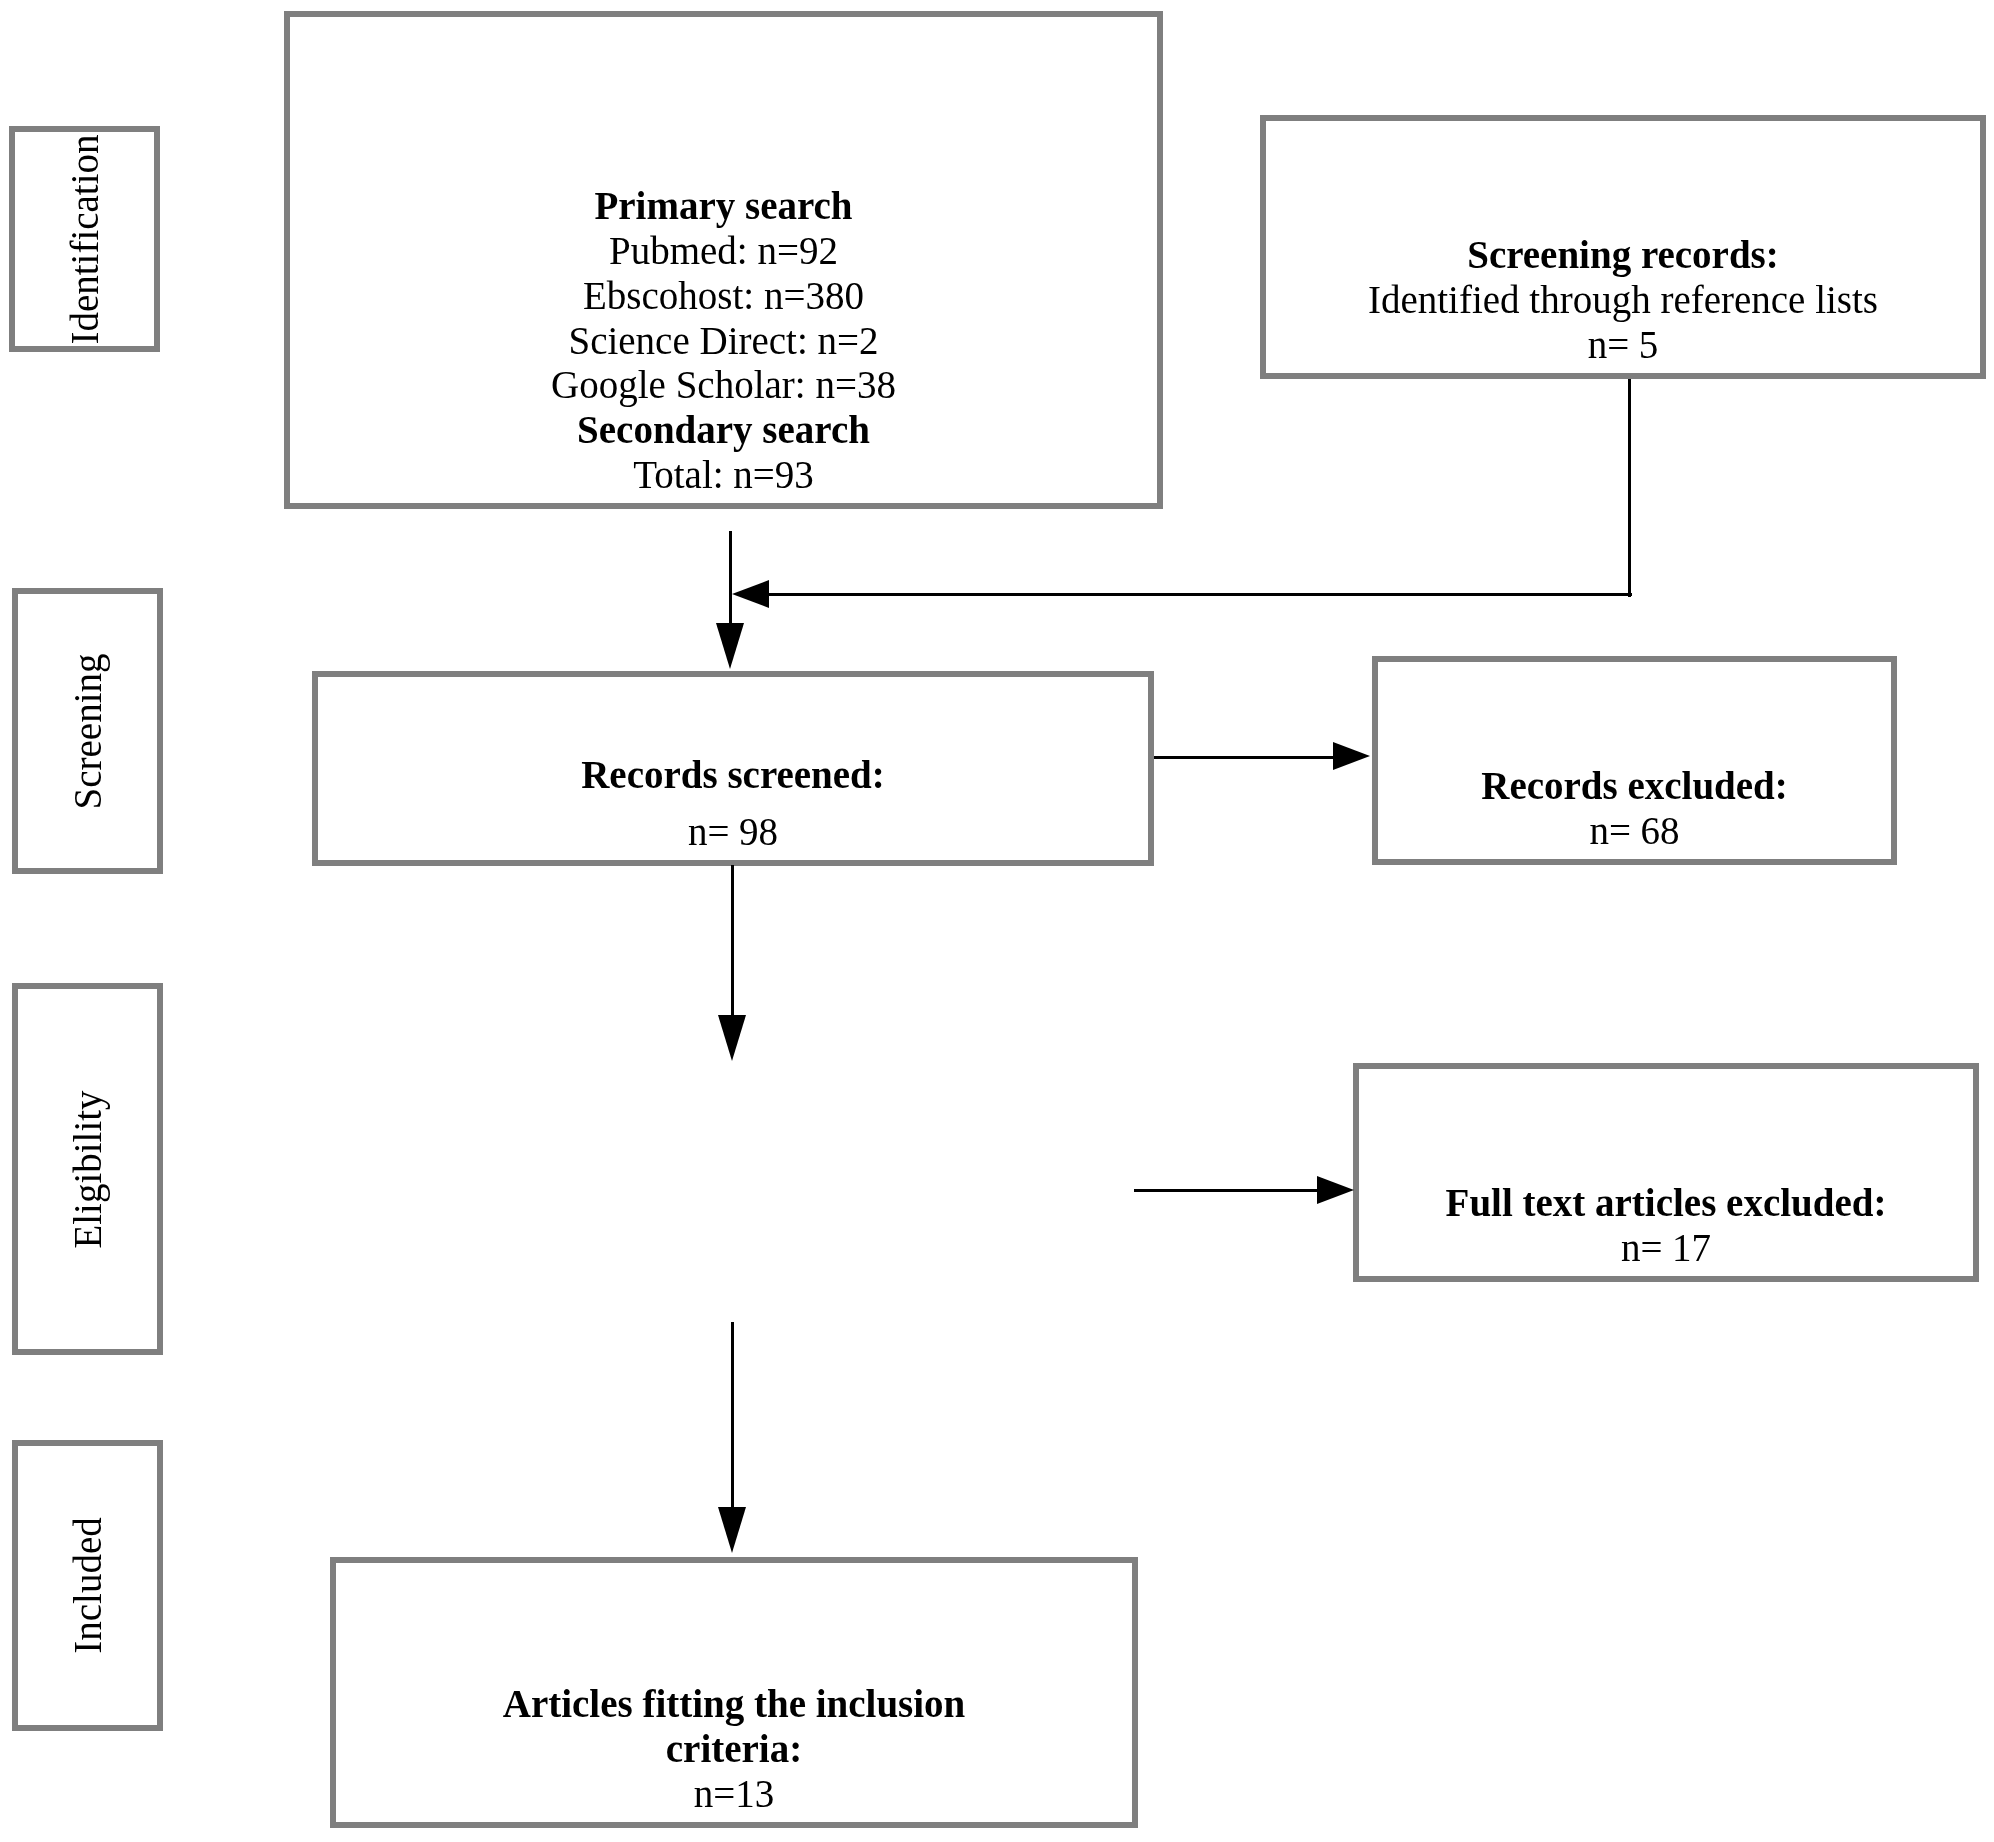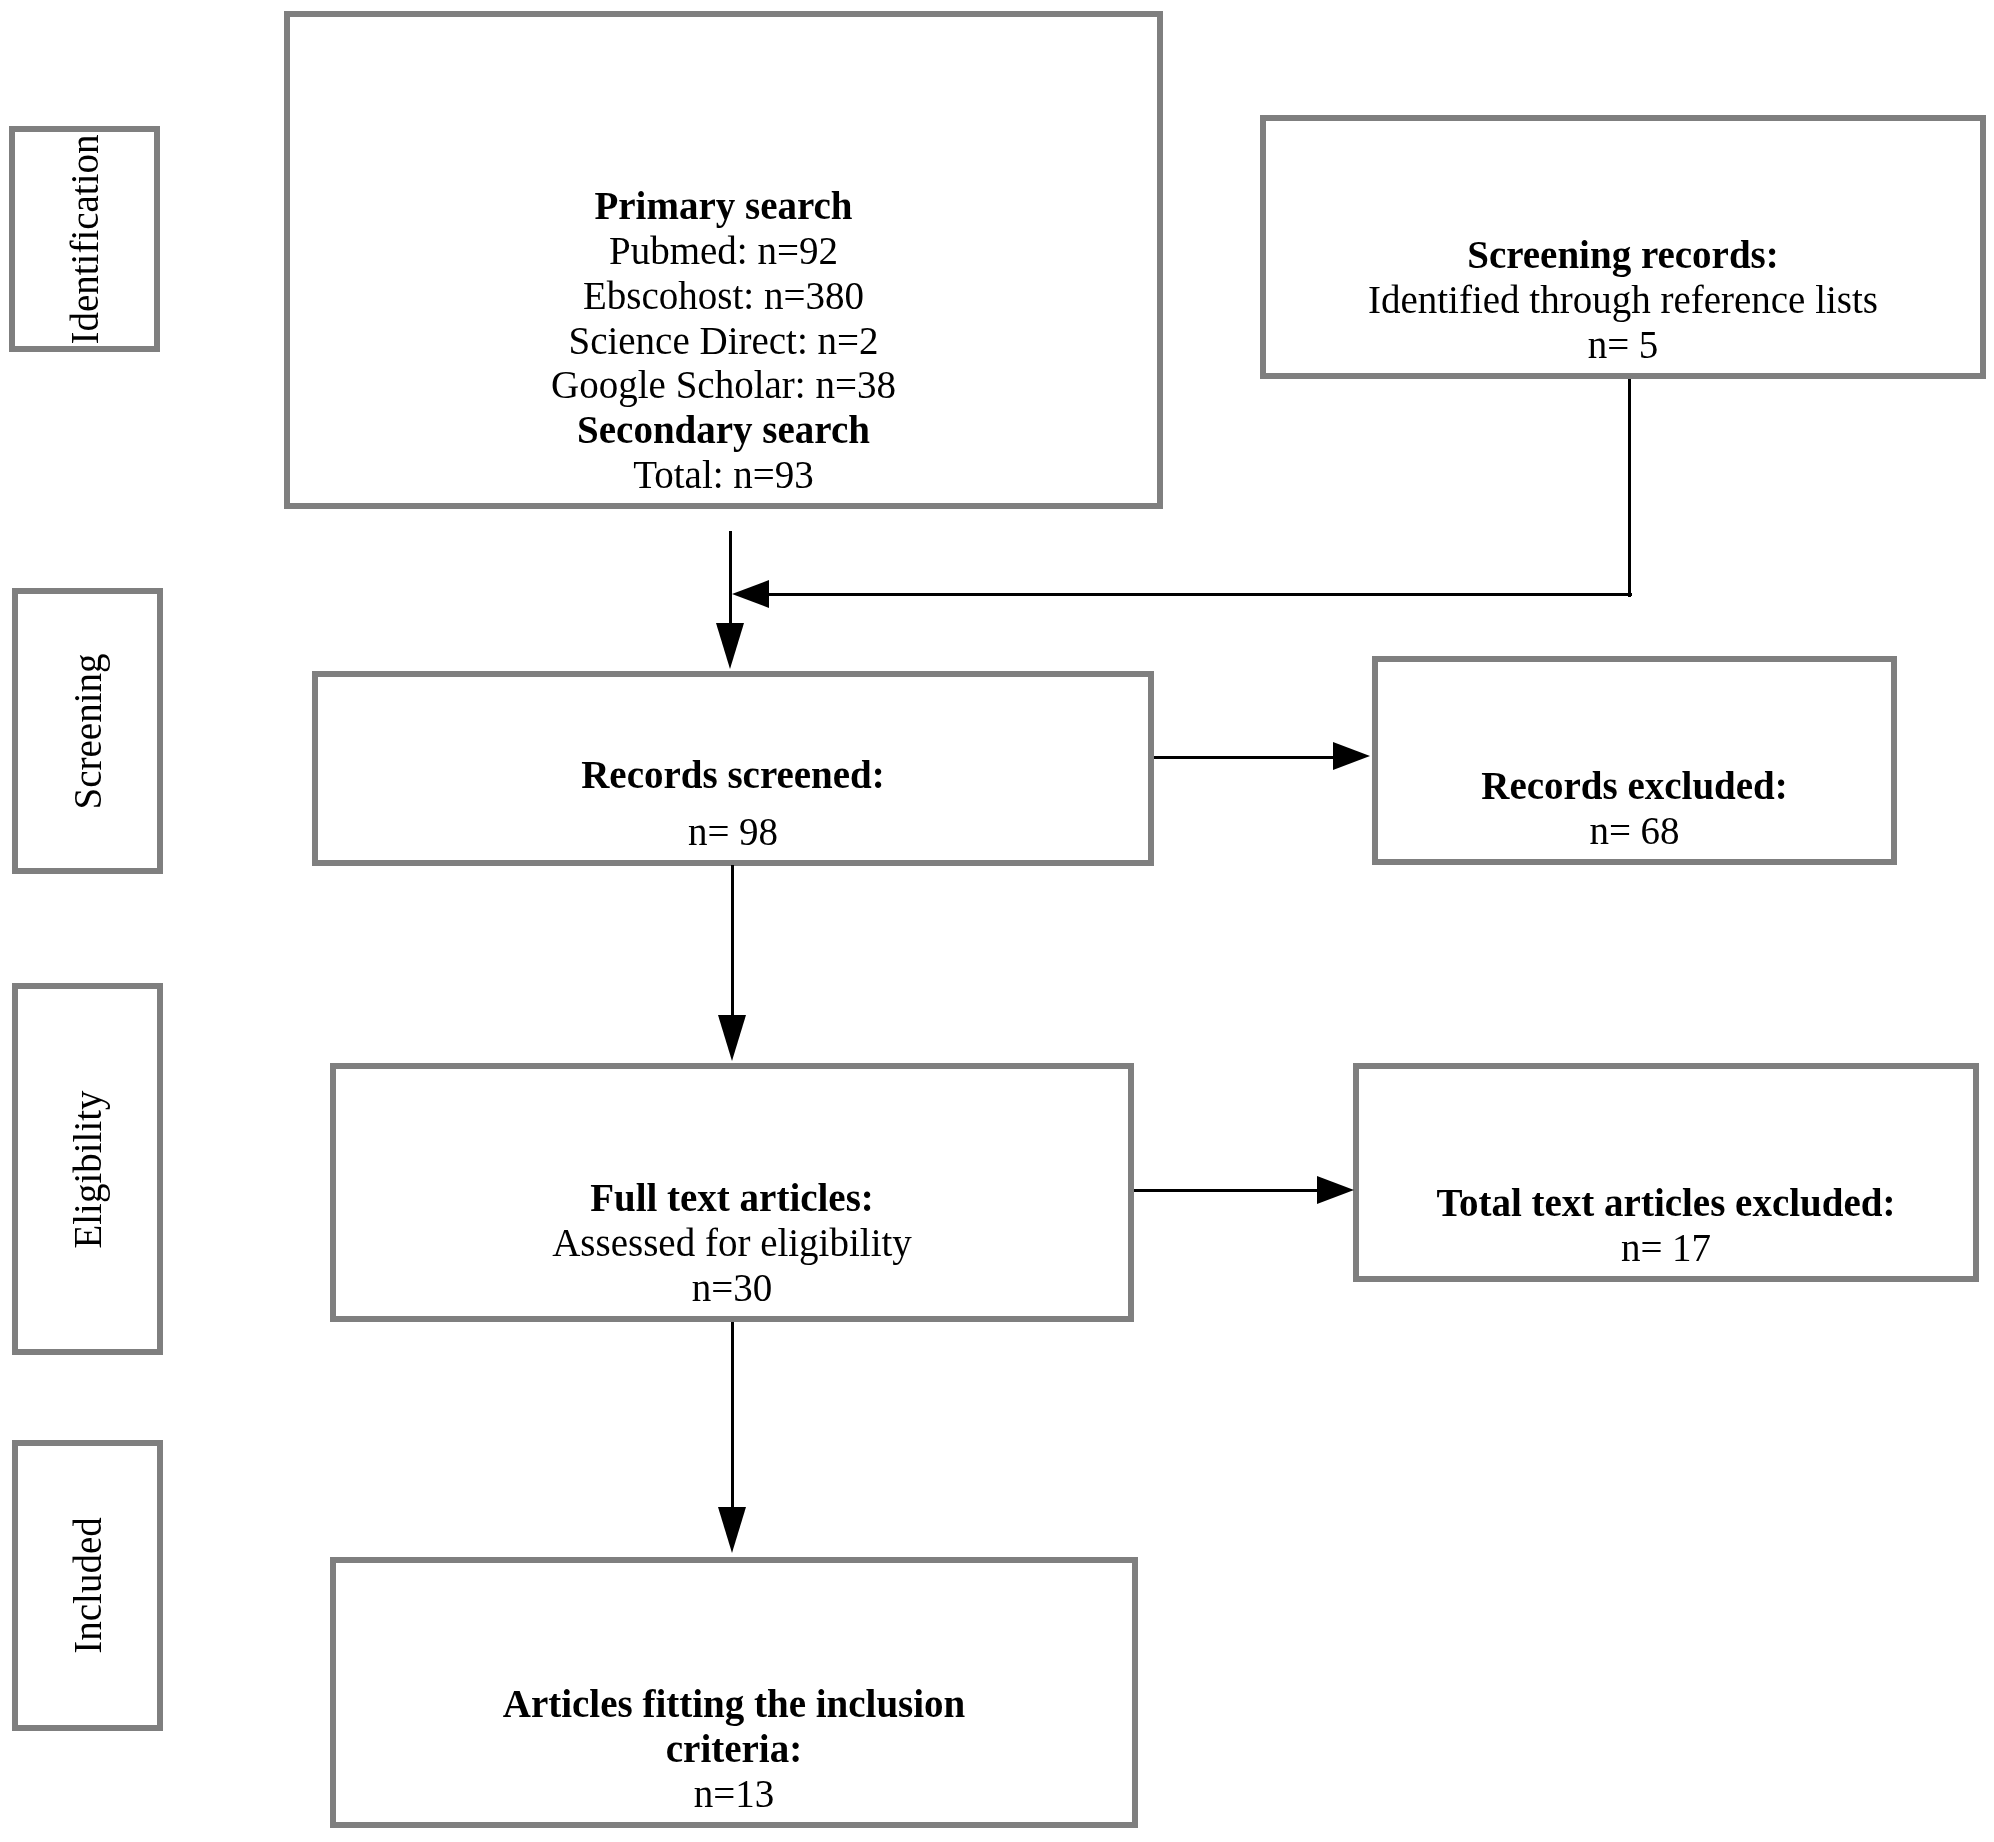"Full text articles:" div.flow-box { html: <div> <div>Full text articles:</div> <div>Assessed for eligibility</div> <div>n=30</div> </div> -> none }
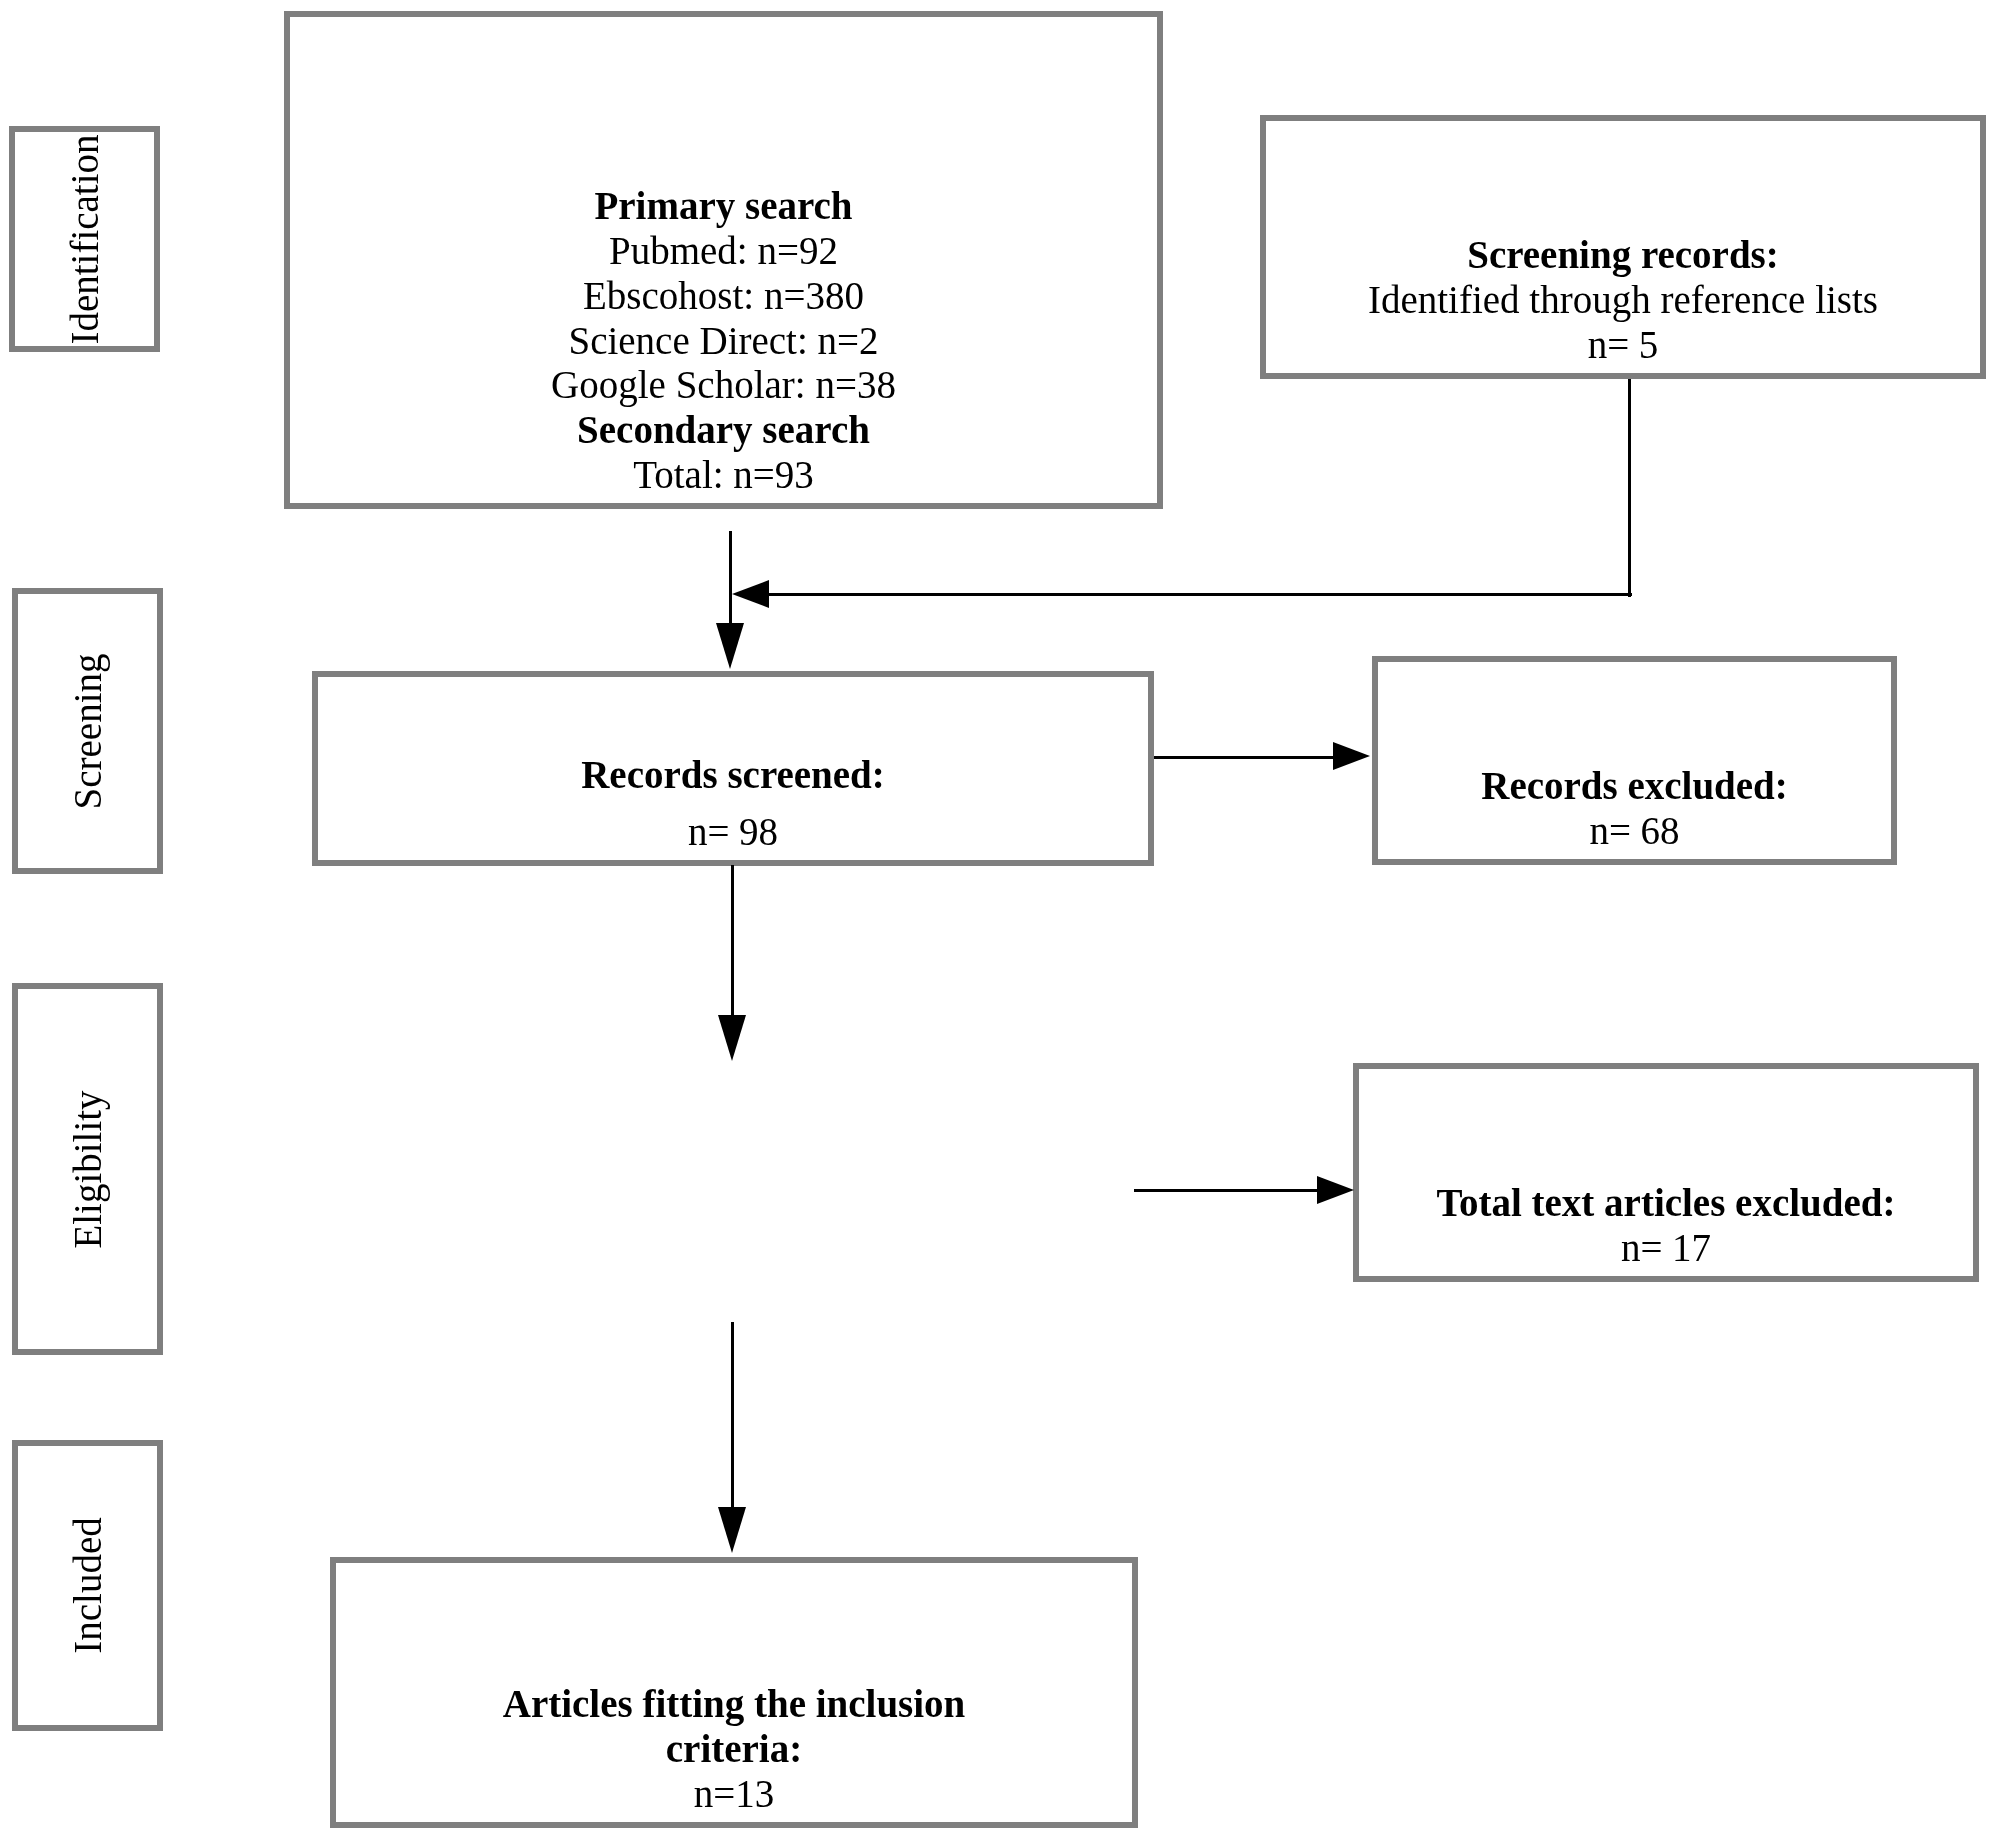"Total text articles excluded:" div.line { text: Total -> Full }
